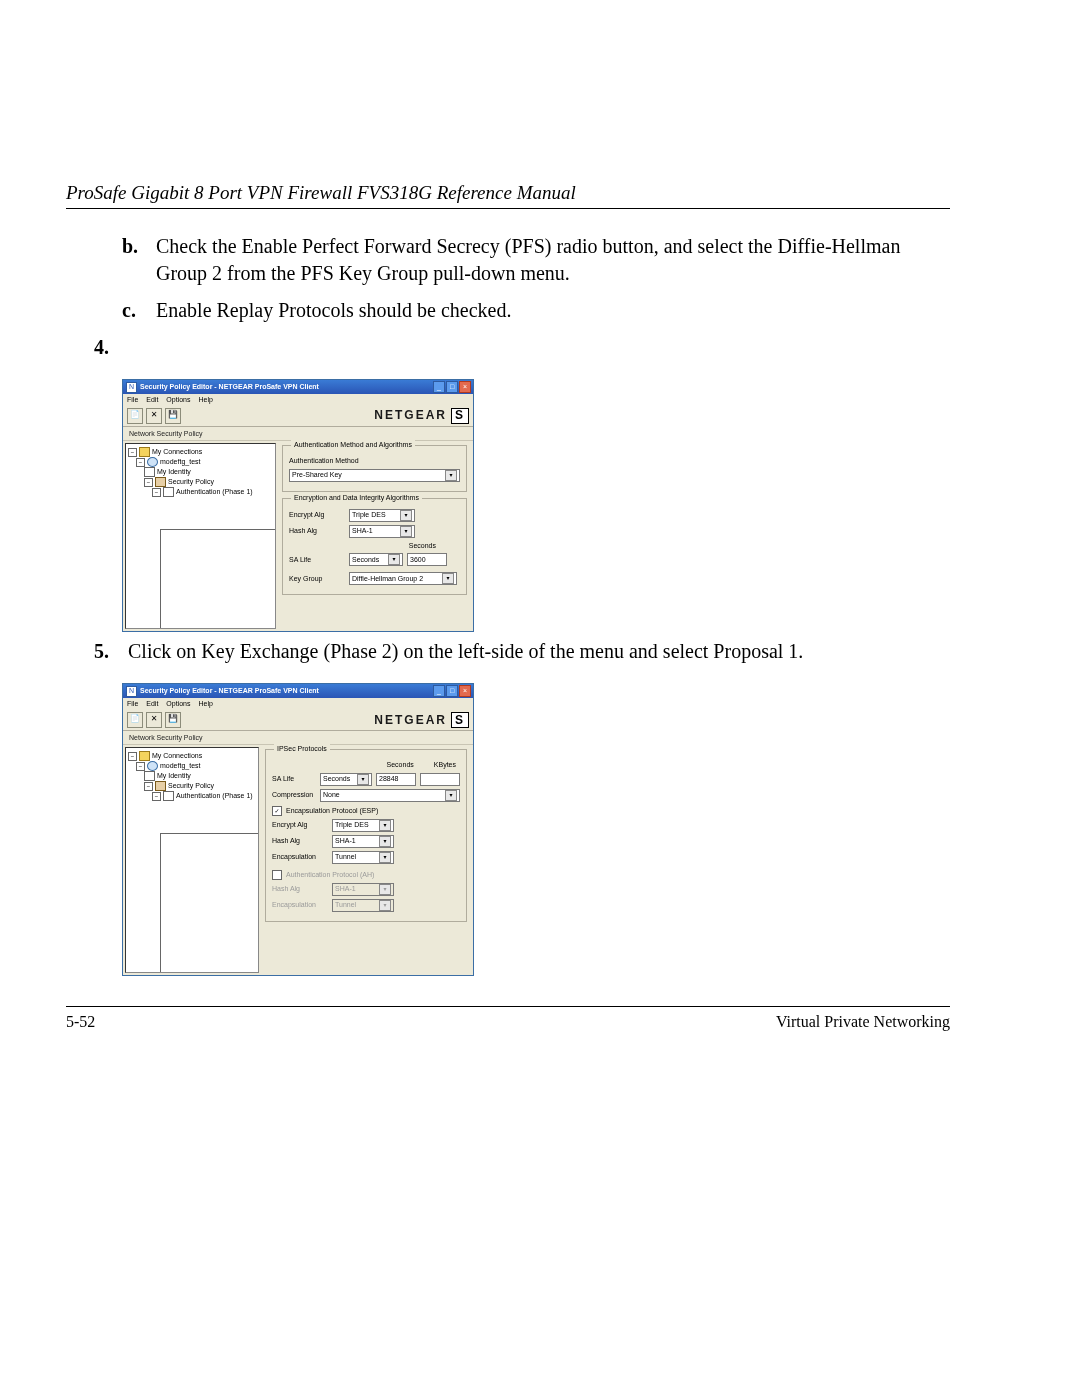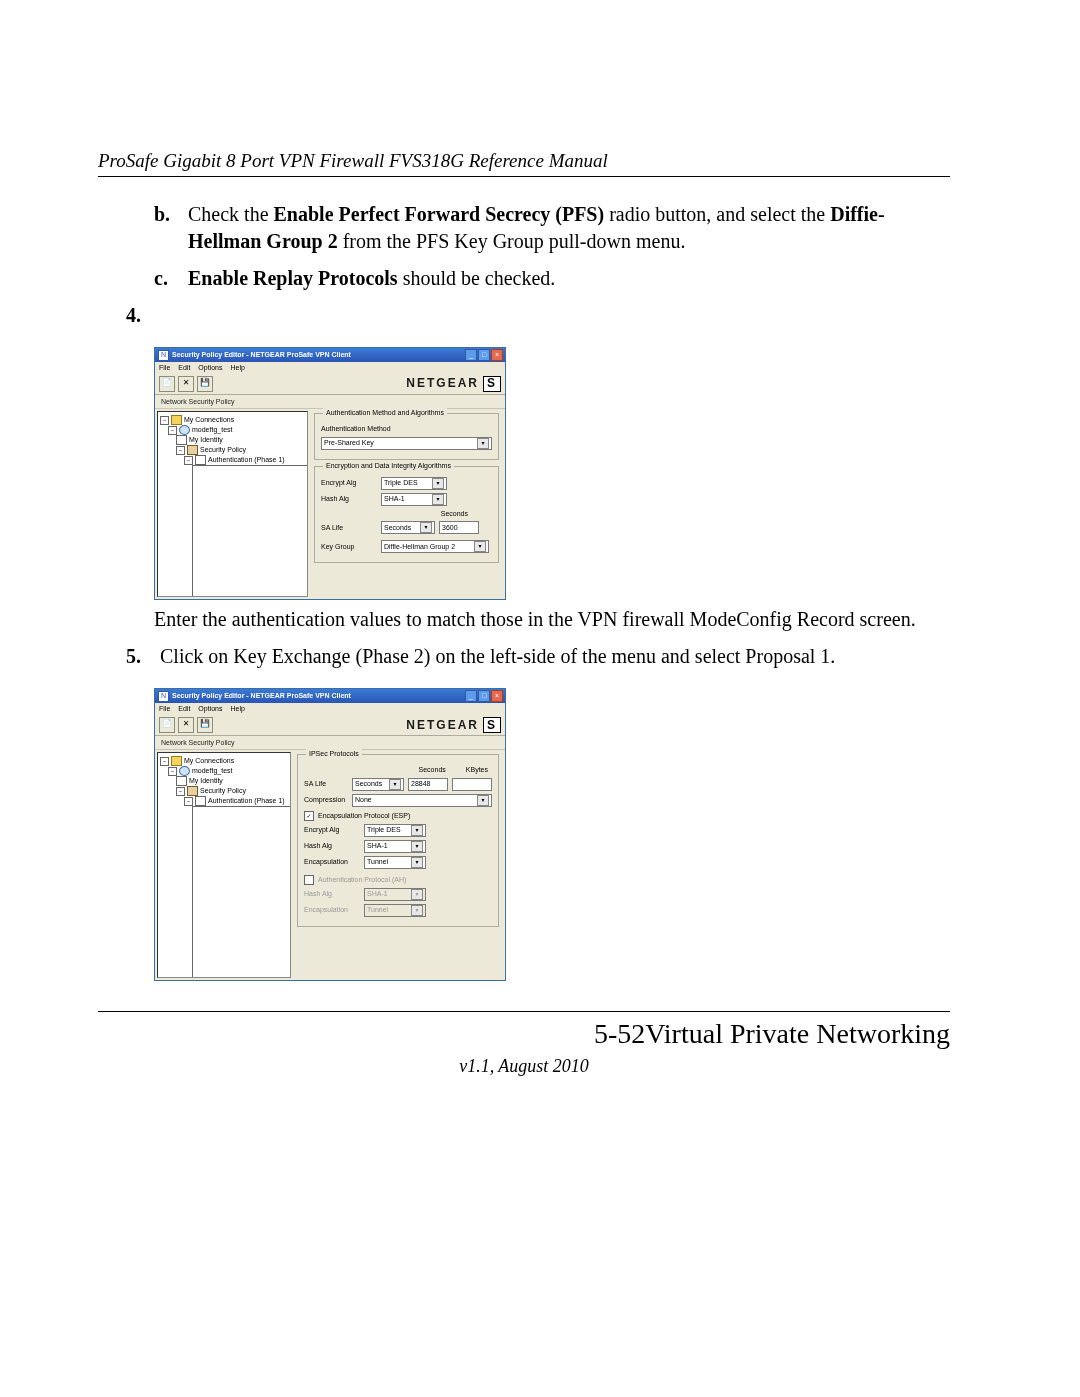"ProSafe Gigabit 8 Port VPN" .page { margin-top: none -> 32px; padding: 150px 130px 60px 98px -> 150px 130px 60px 66px }
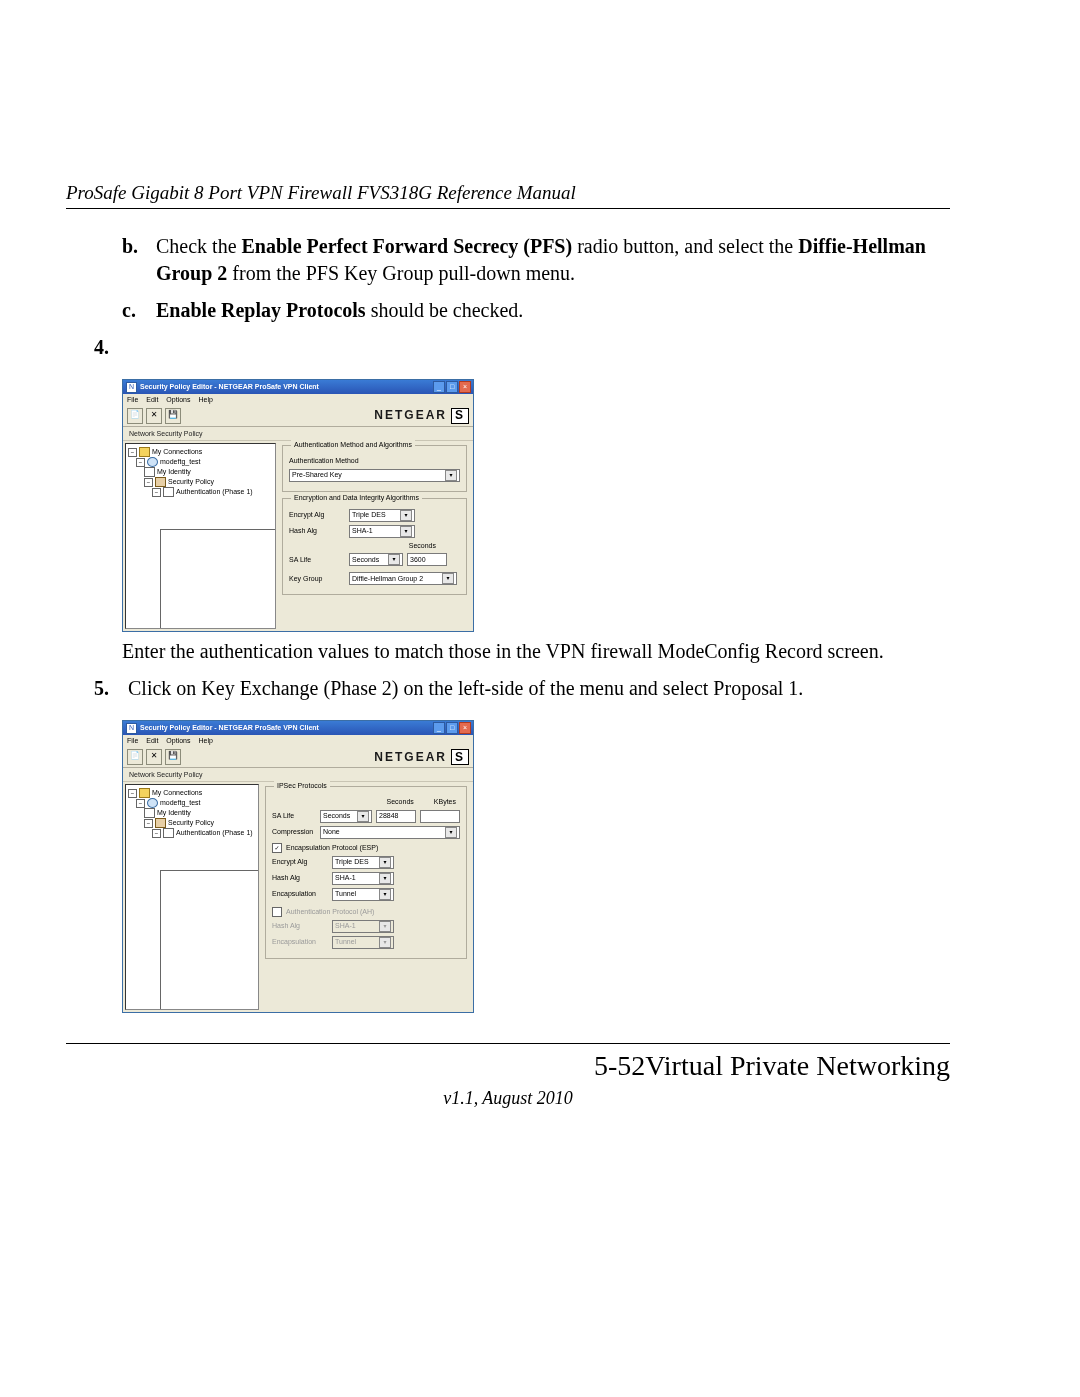"Enable Perfect Forward Secrecy (PFS)" .bold { font-weight: bold -> normal }
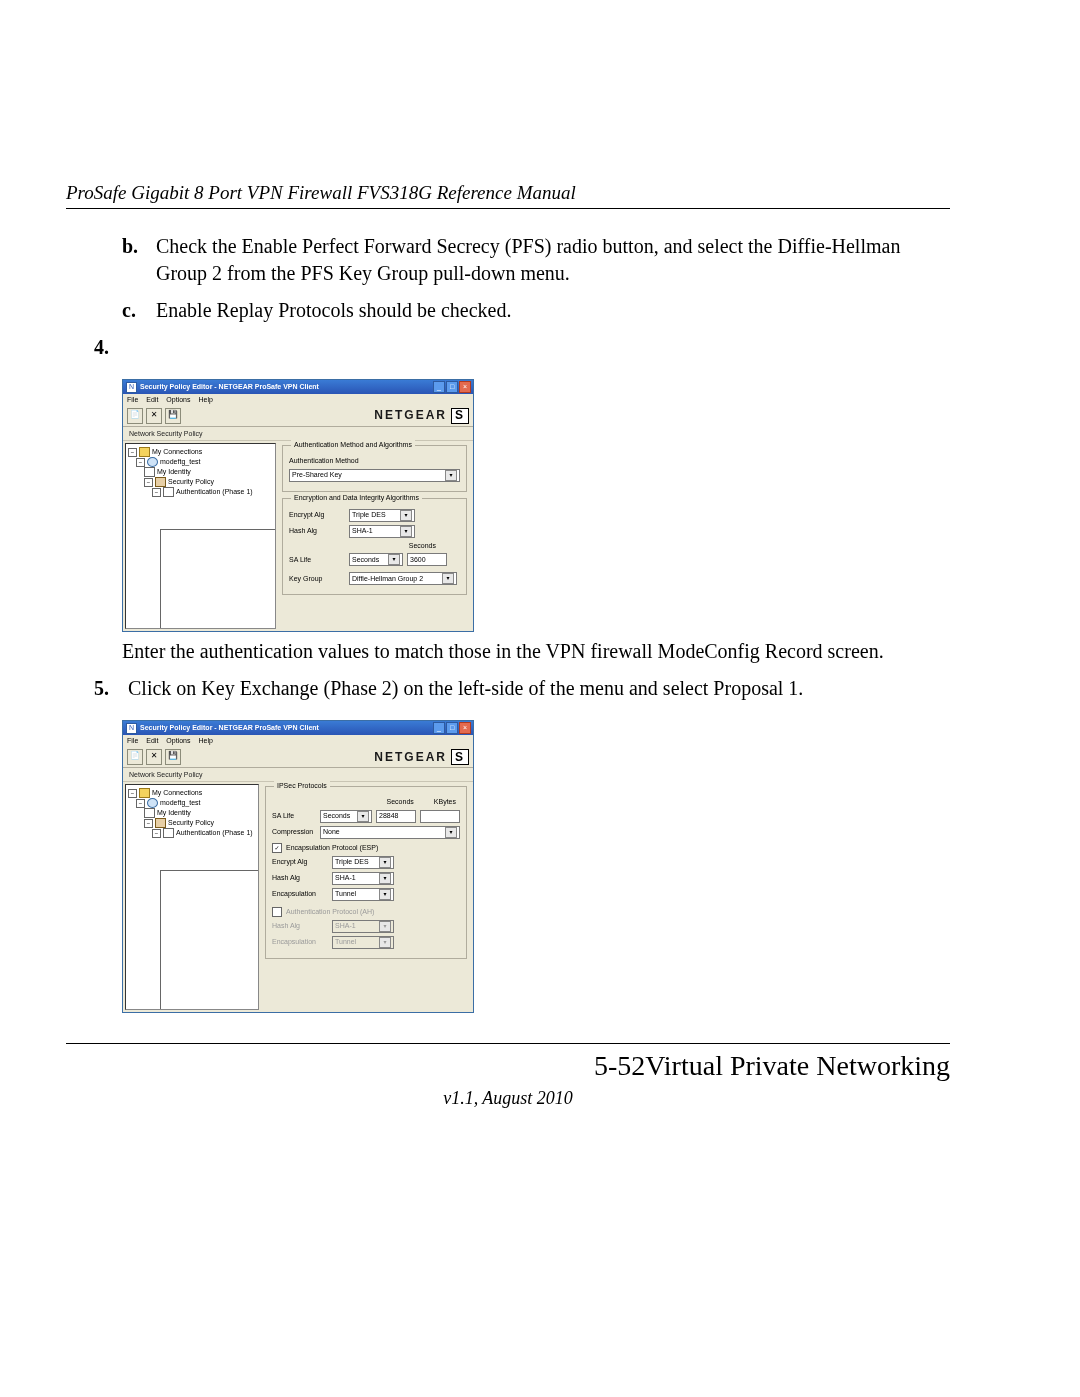"Enter the authentication values to" div { html: <div>Enter the authentication values to match those in the VPN firewall ModeConfig Record screen.</div> -> none }
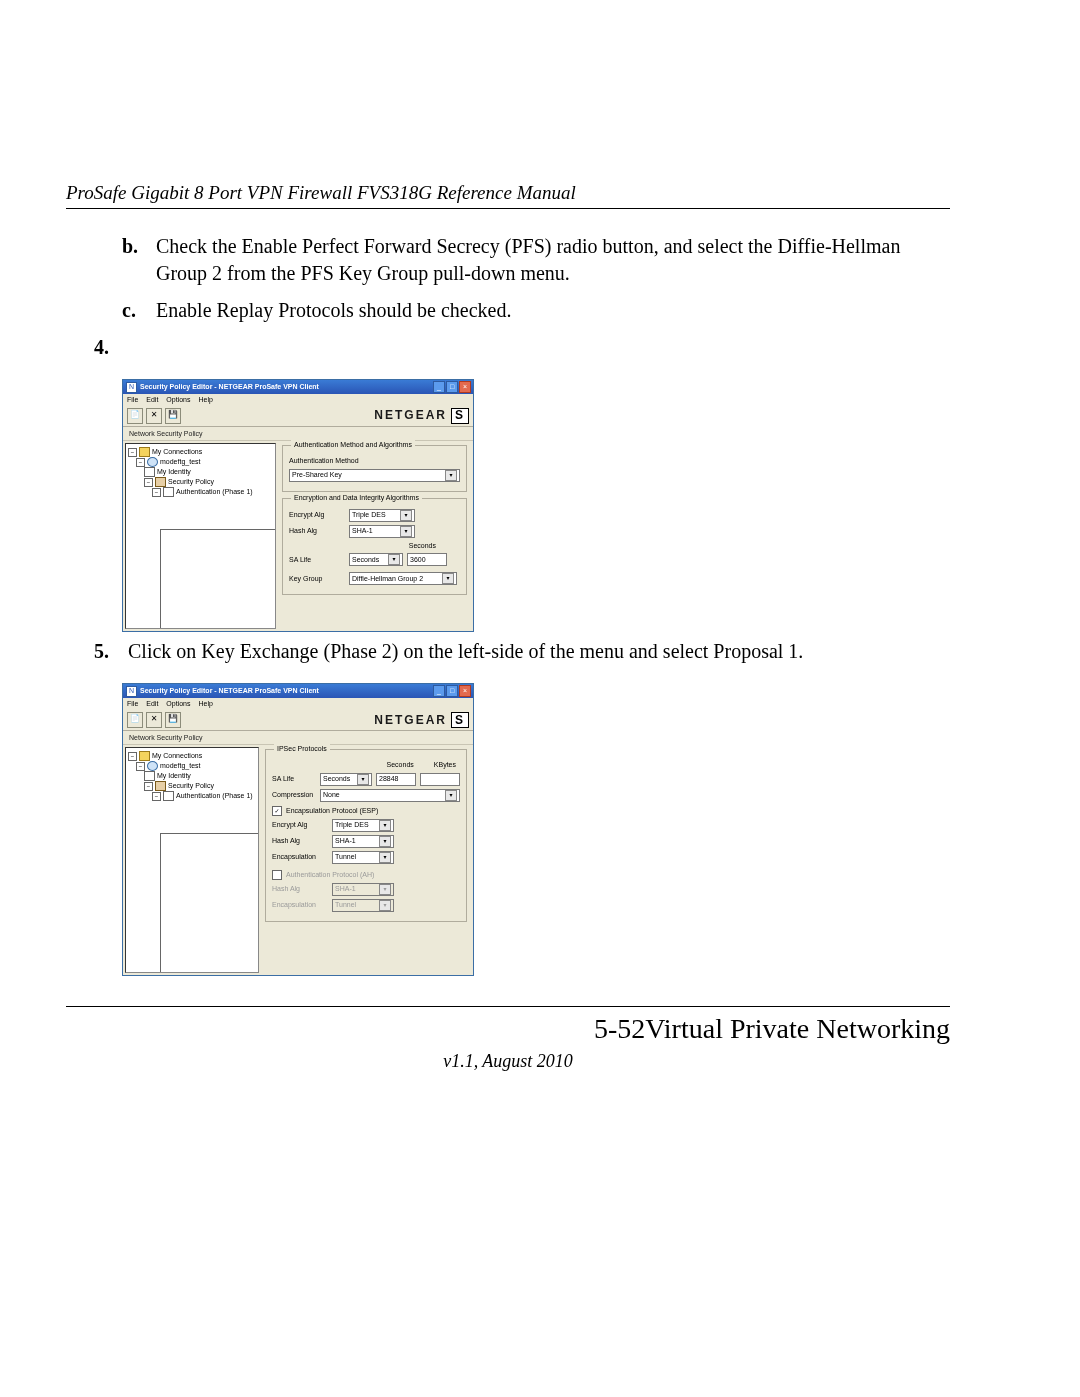"5-52" .footer-row { font-size: 28px -> 16px; justify-content: flex-end -> space-between }
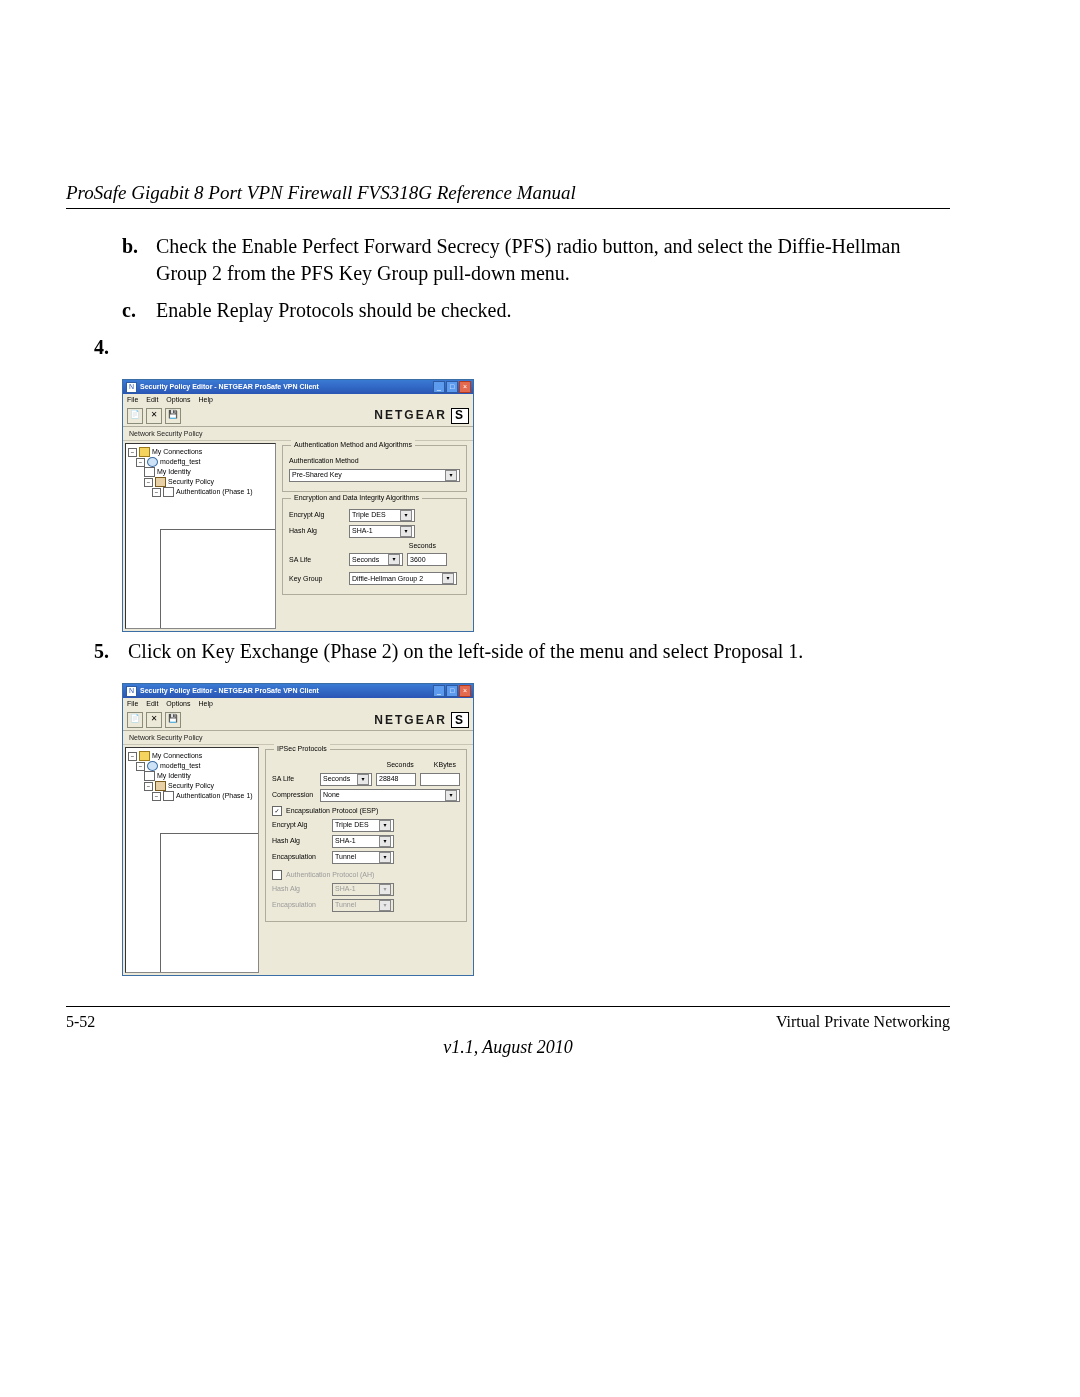"v1.1, August 2010" div.footer-ver { html: <div>v1.1, August 2010</div> -> none }
